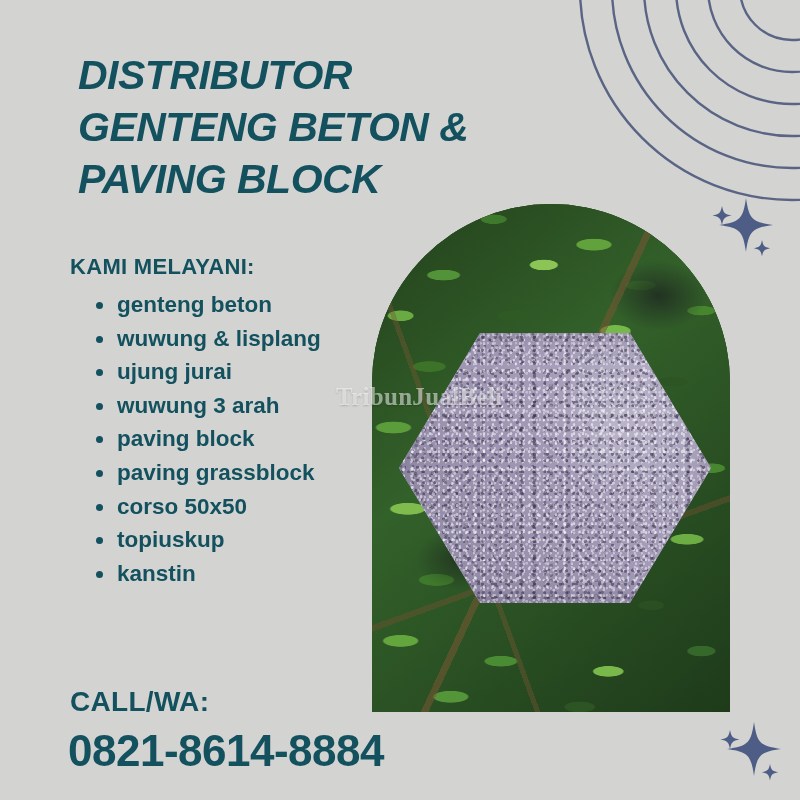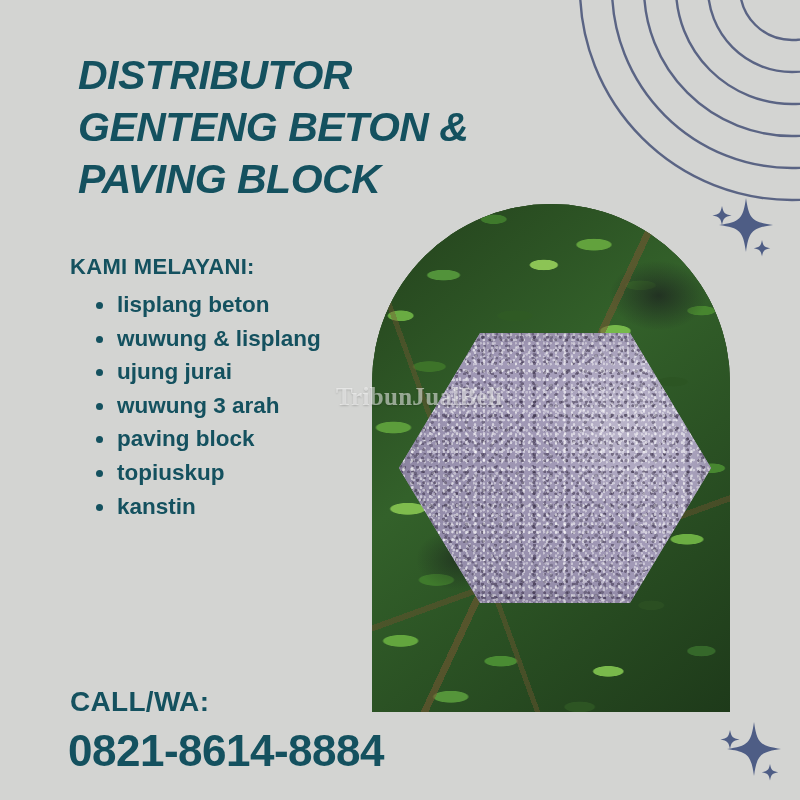"lisplang beton" li { text: lisplang -> genteng }
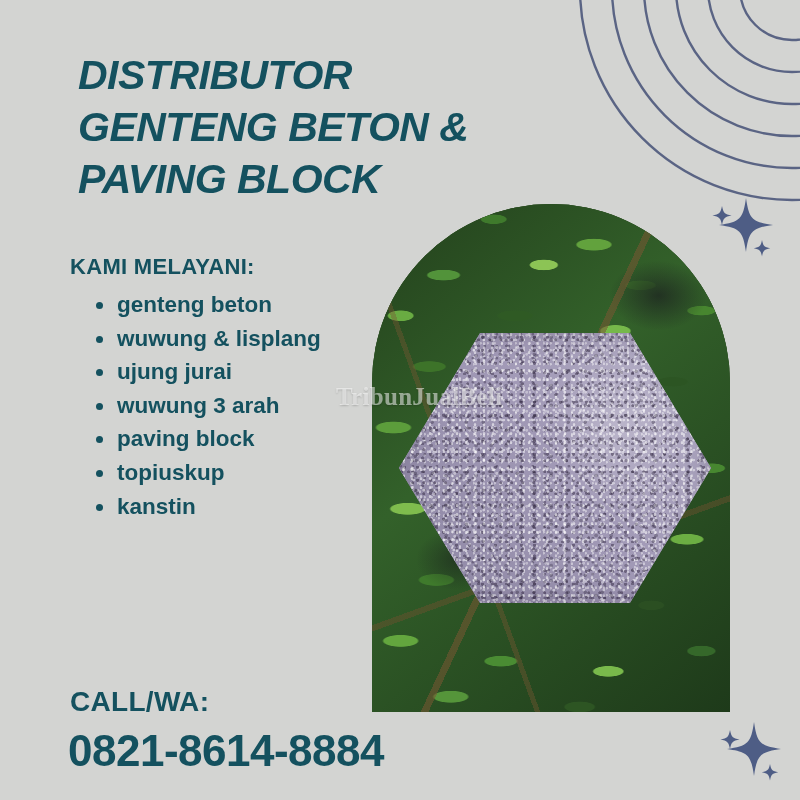"paving grassblock" li { html: none -> <li>paving grassblock</li> }
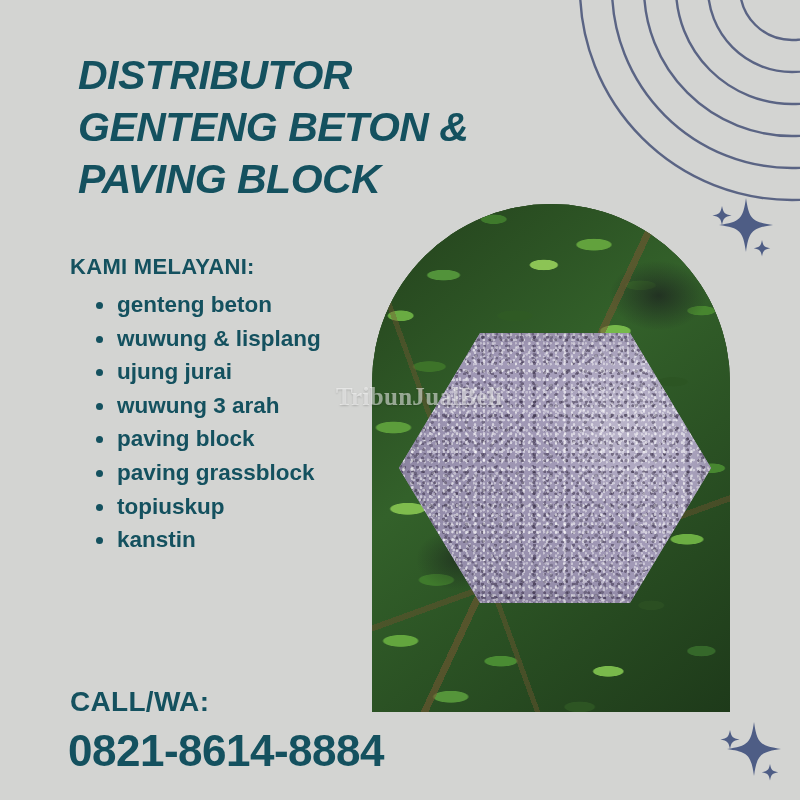"corso 50x50" li { html: none -> <li>corso 50x50</li> }
